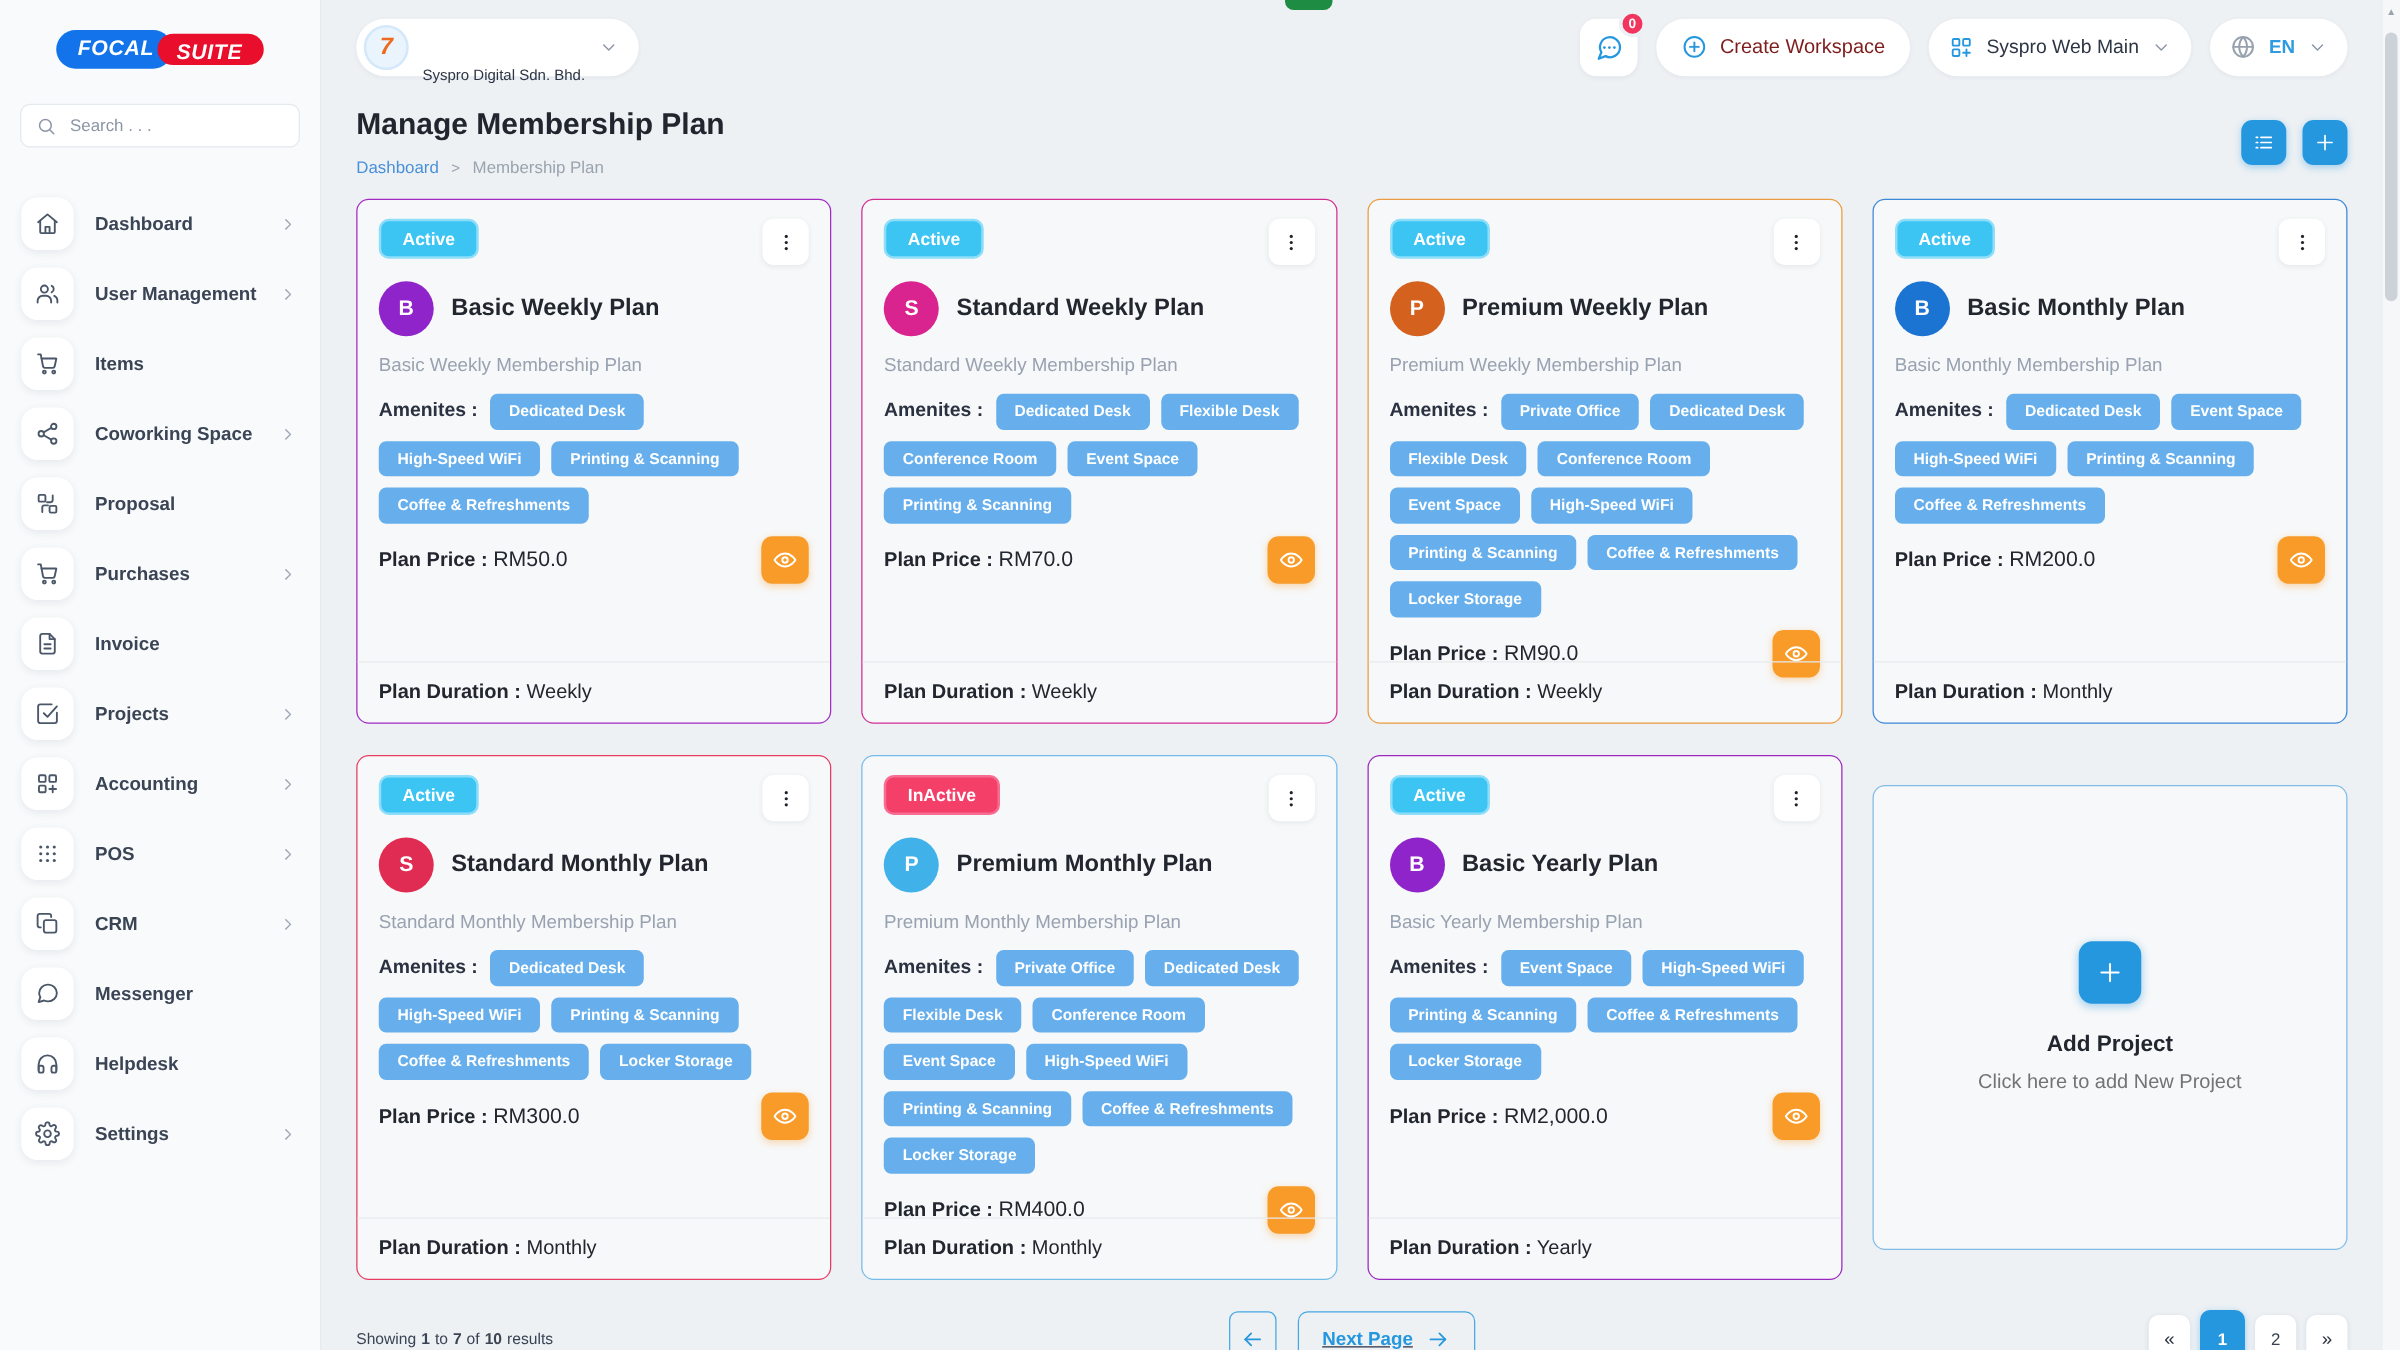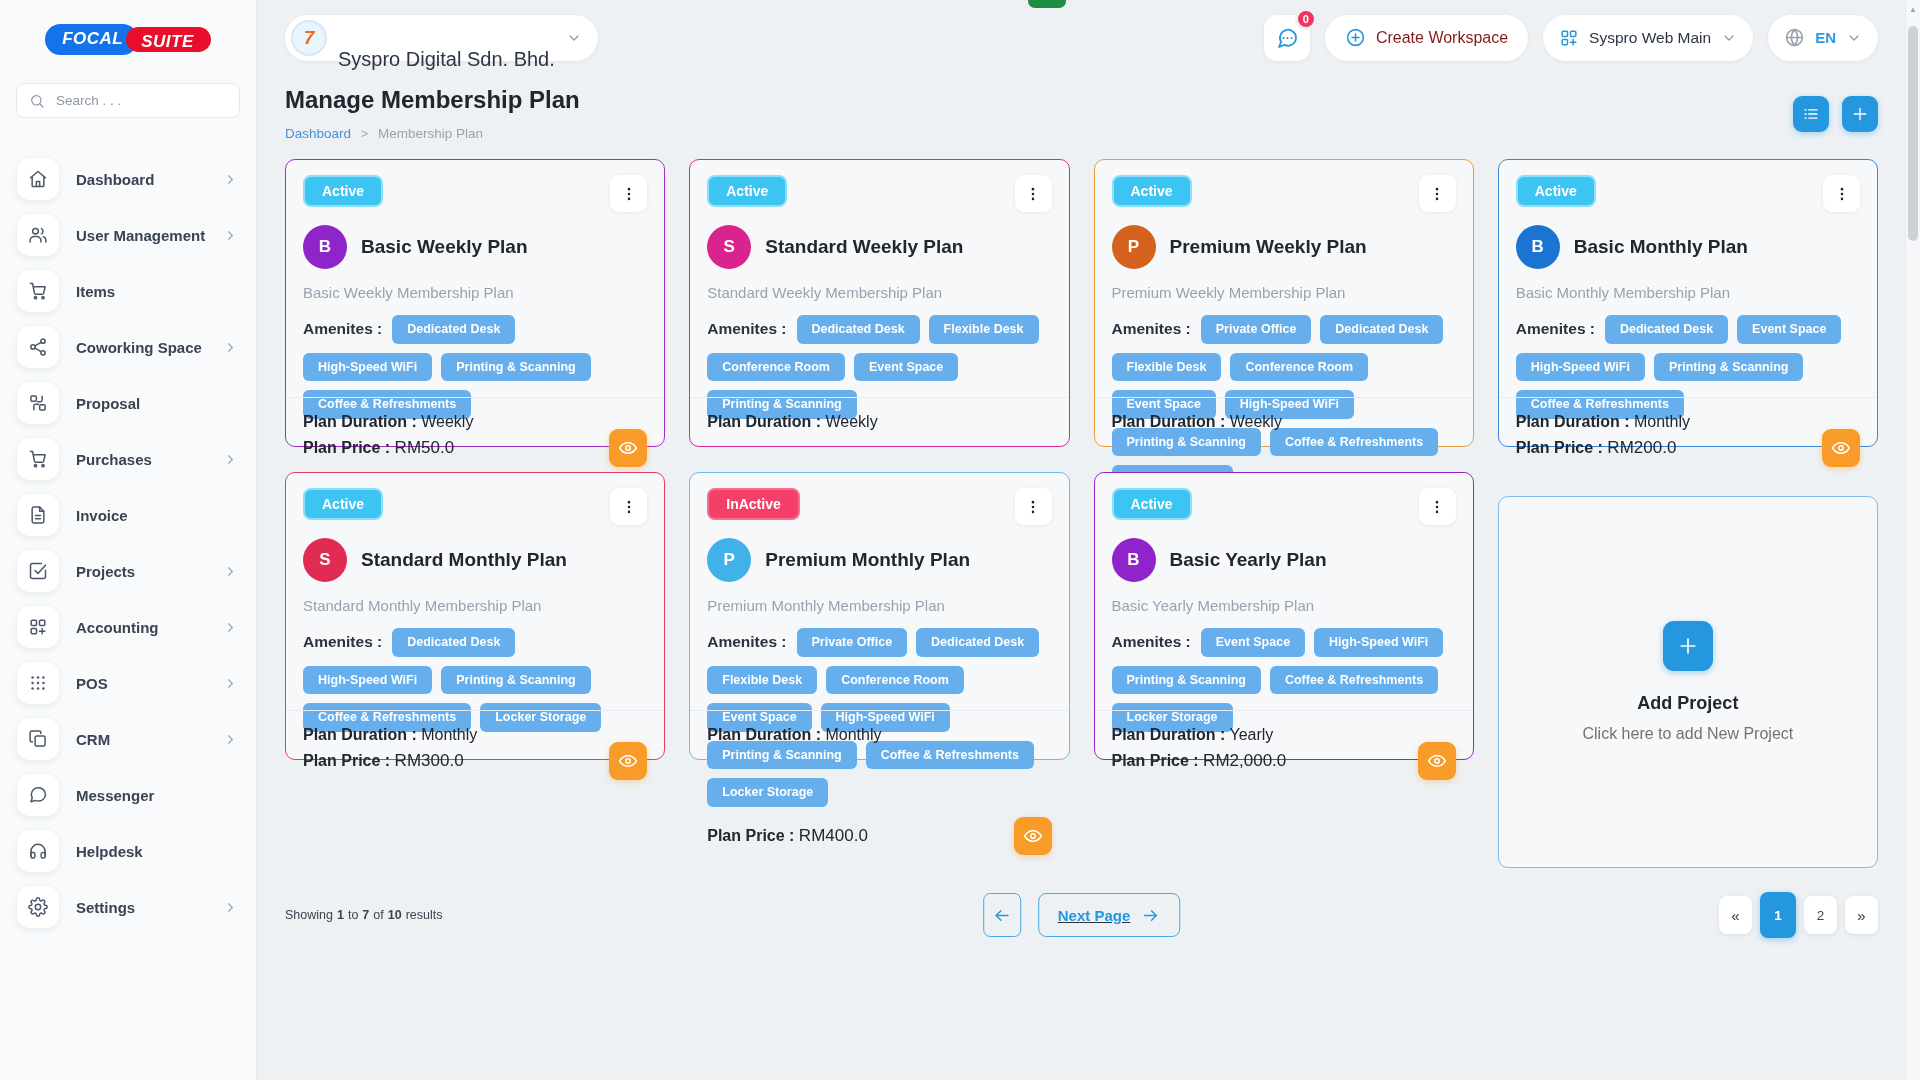"Syspro Digital Sdn. Bhd." .ws-name { font-size: 20px -> 12px }
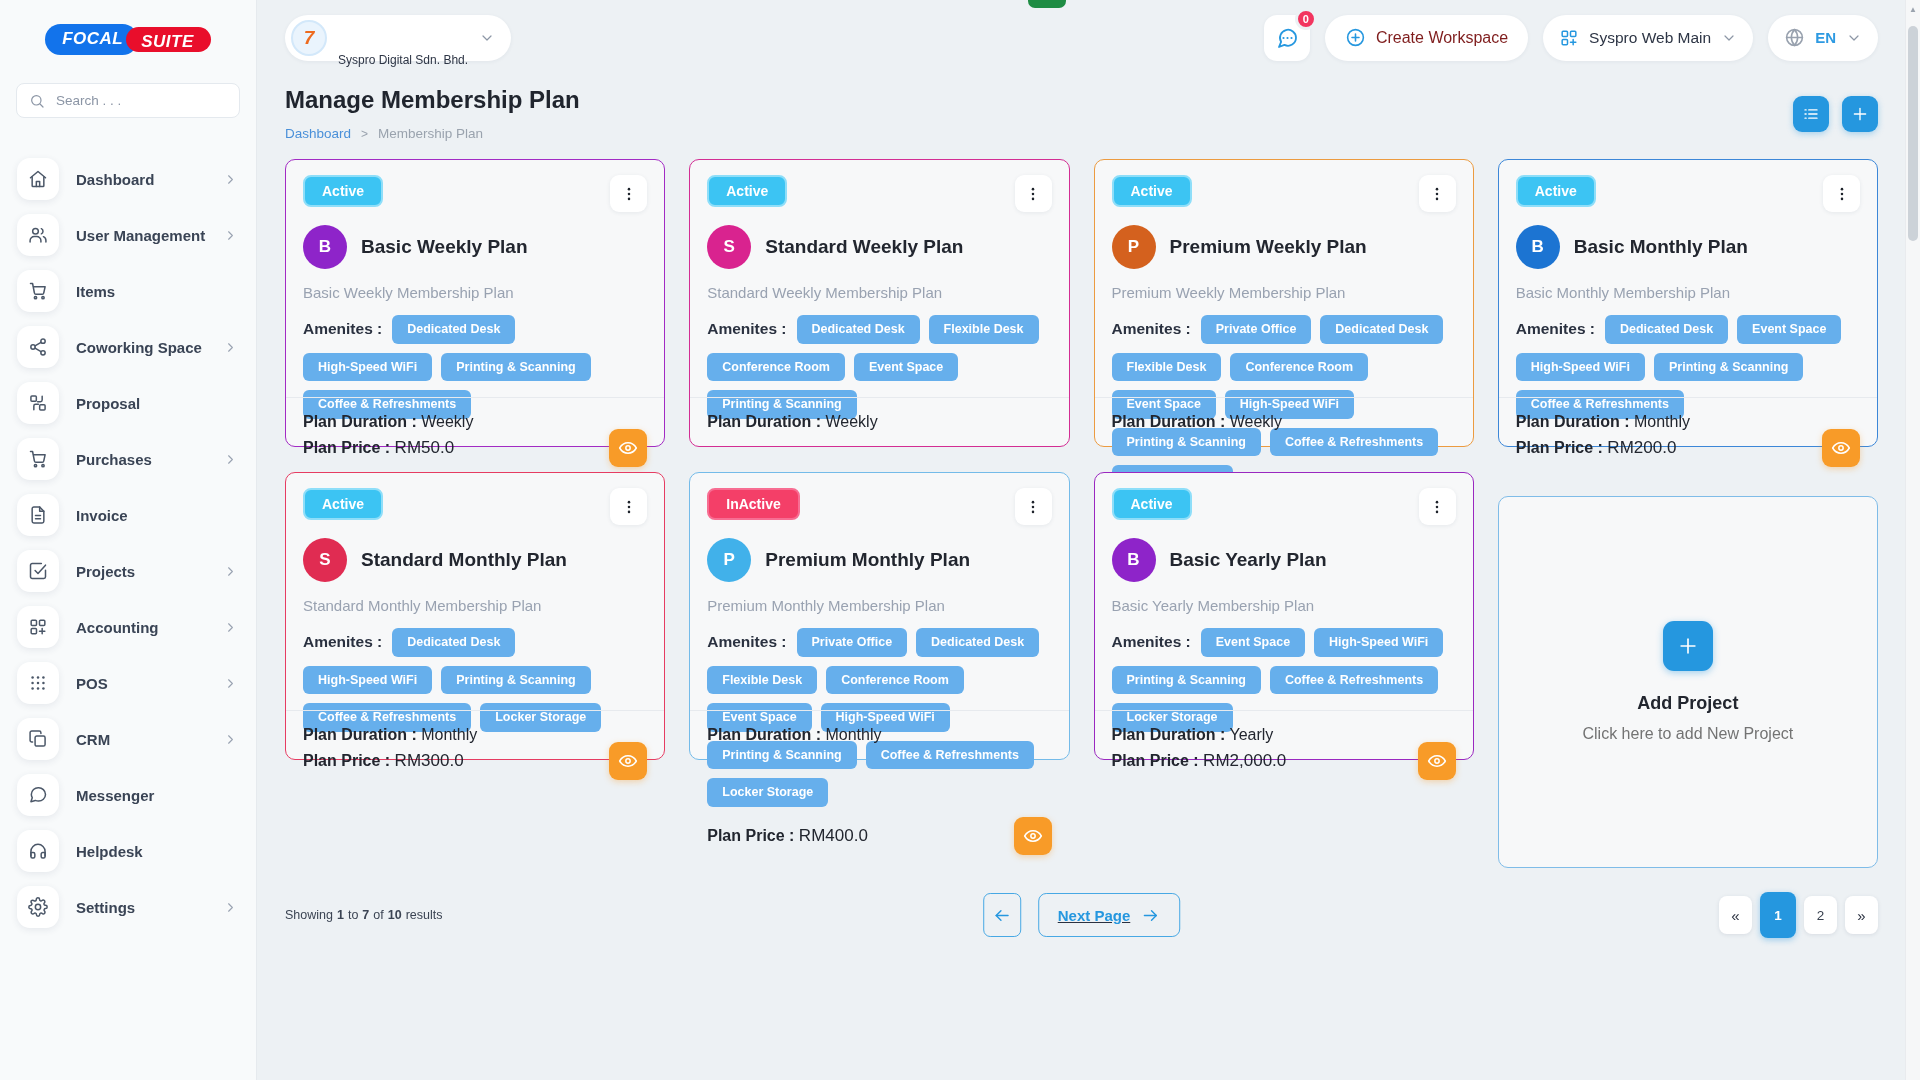"Active" .card { height: 288px -> 420px }
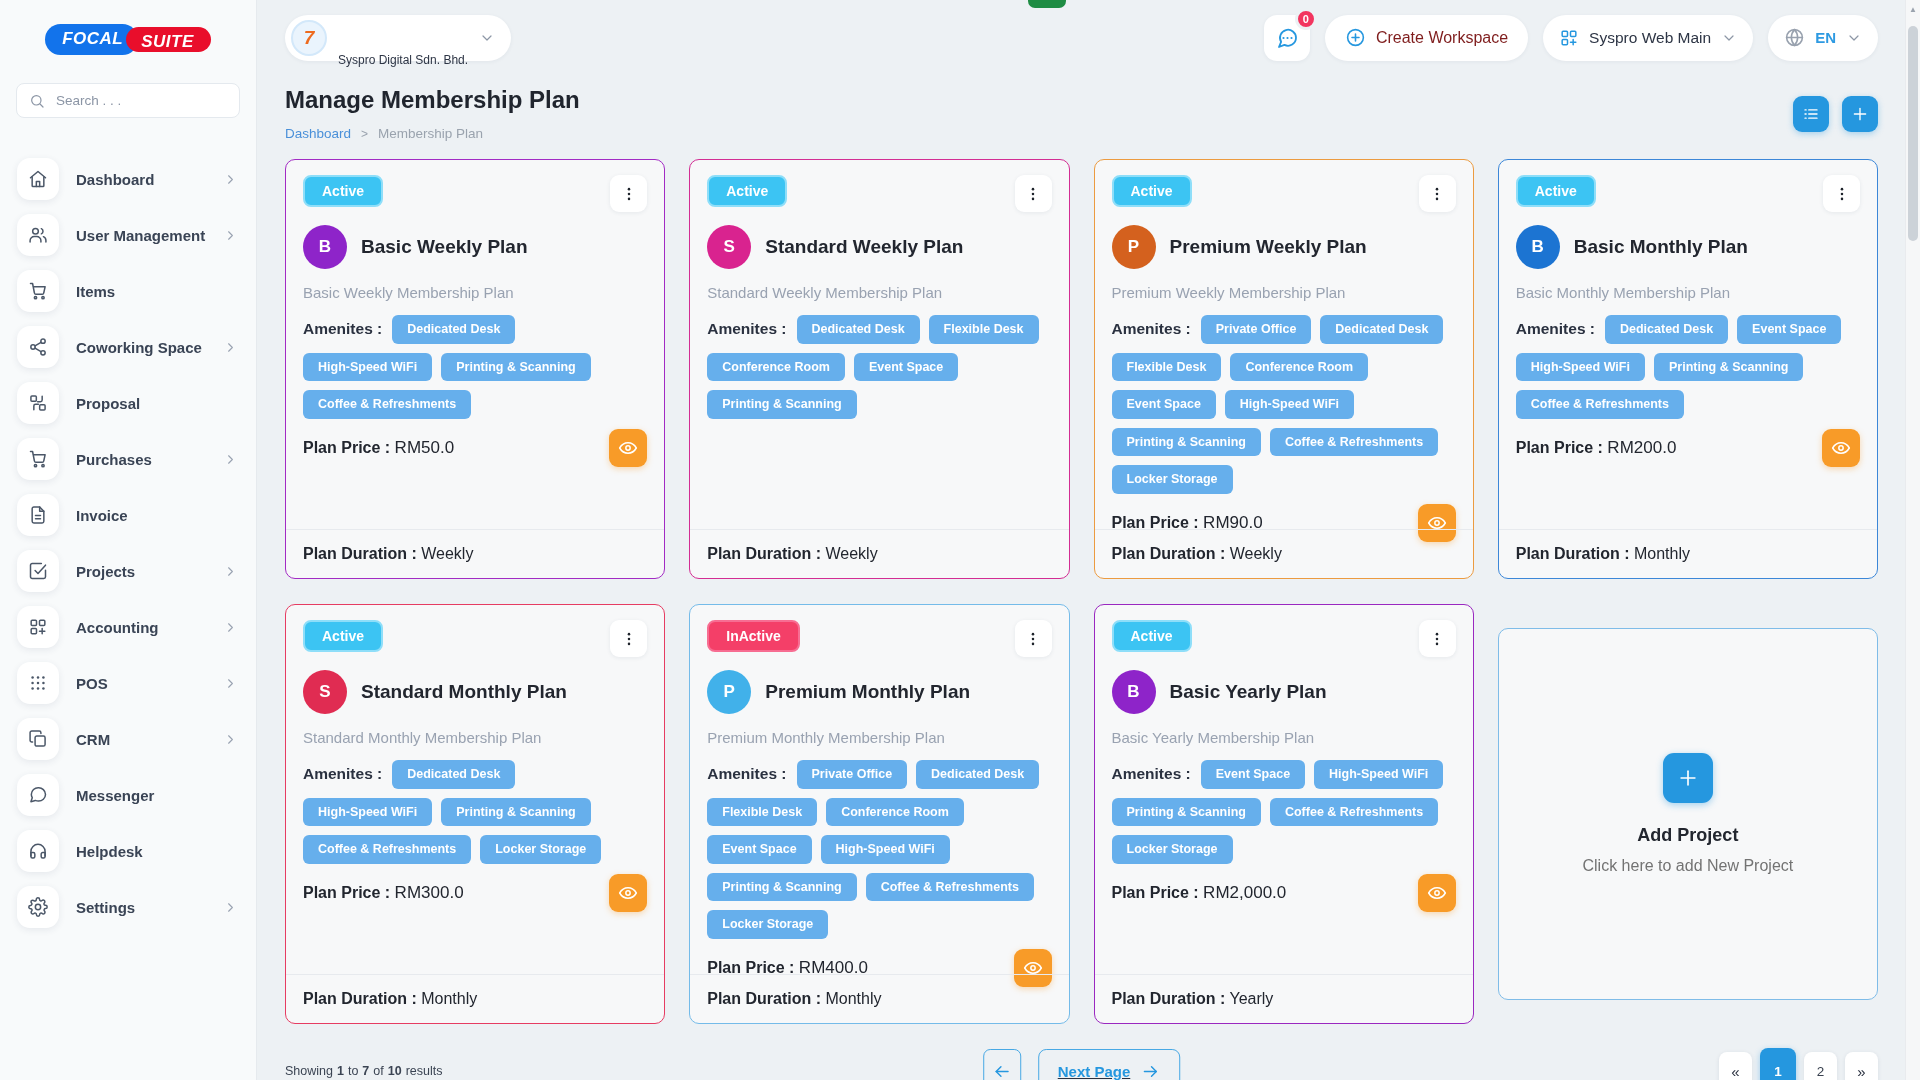"Plan Price : RM70.0" div.price-row { html: none -> <div> <div> <span>Plan Price :</span> <span>RM70.0</span> </div> <button> <span> <svg> <path></path> <circle></circle> </svg> </span> </button> </div> }
